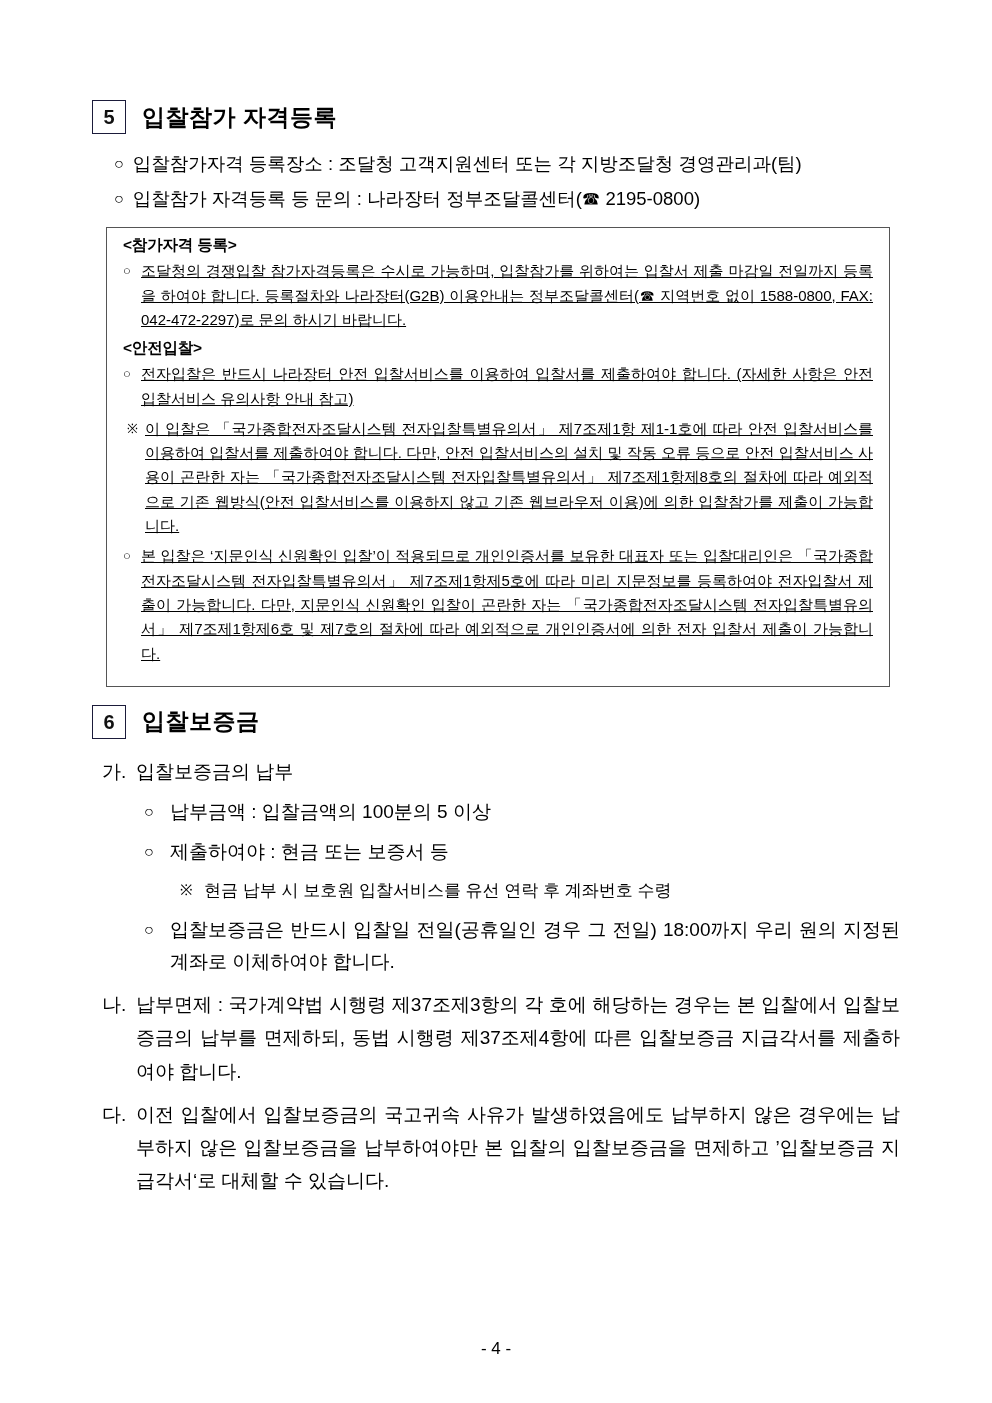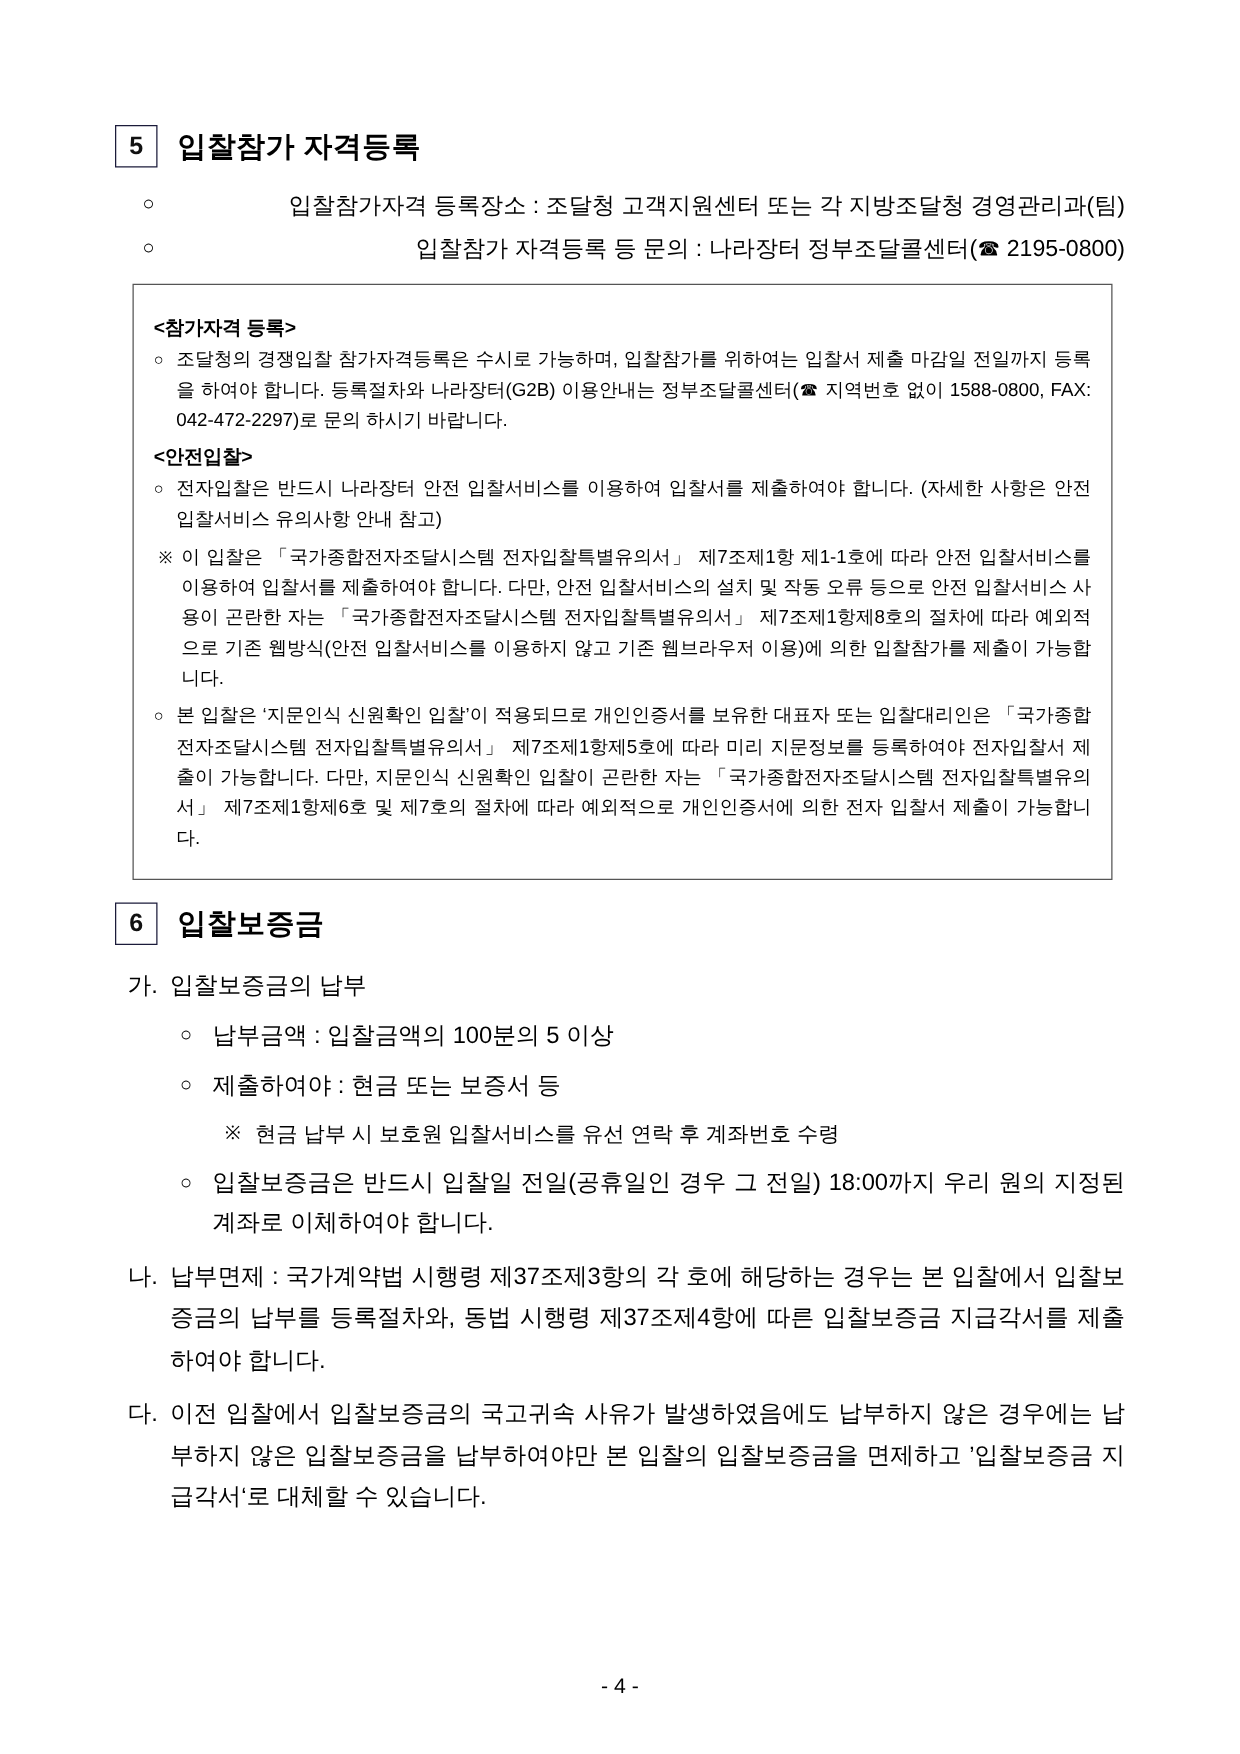"입찰참가자격 등록장소 : 조달청 고객지원센터" .bullet-text { text-align: right -> none }
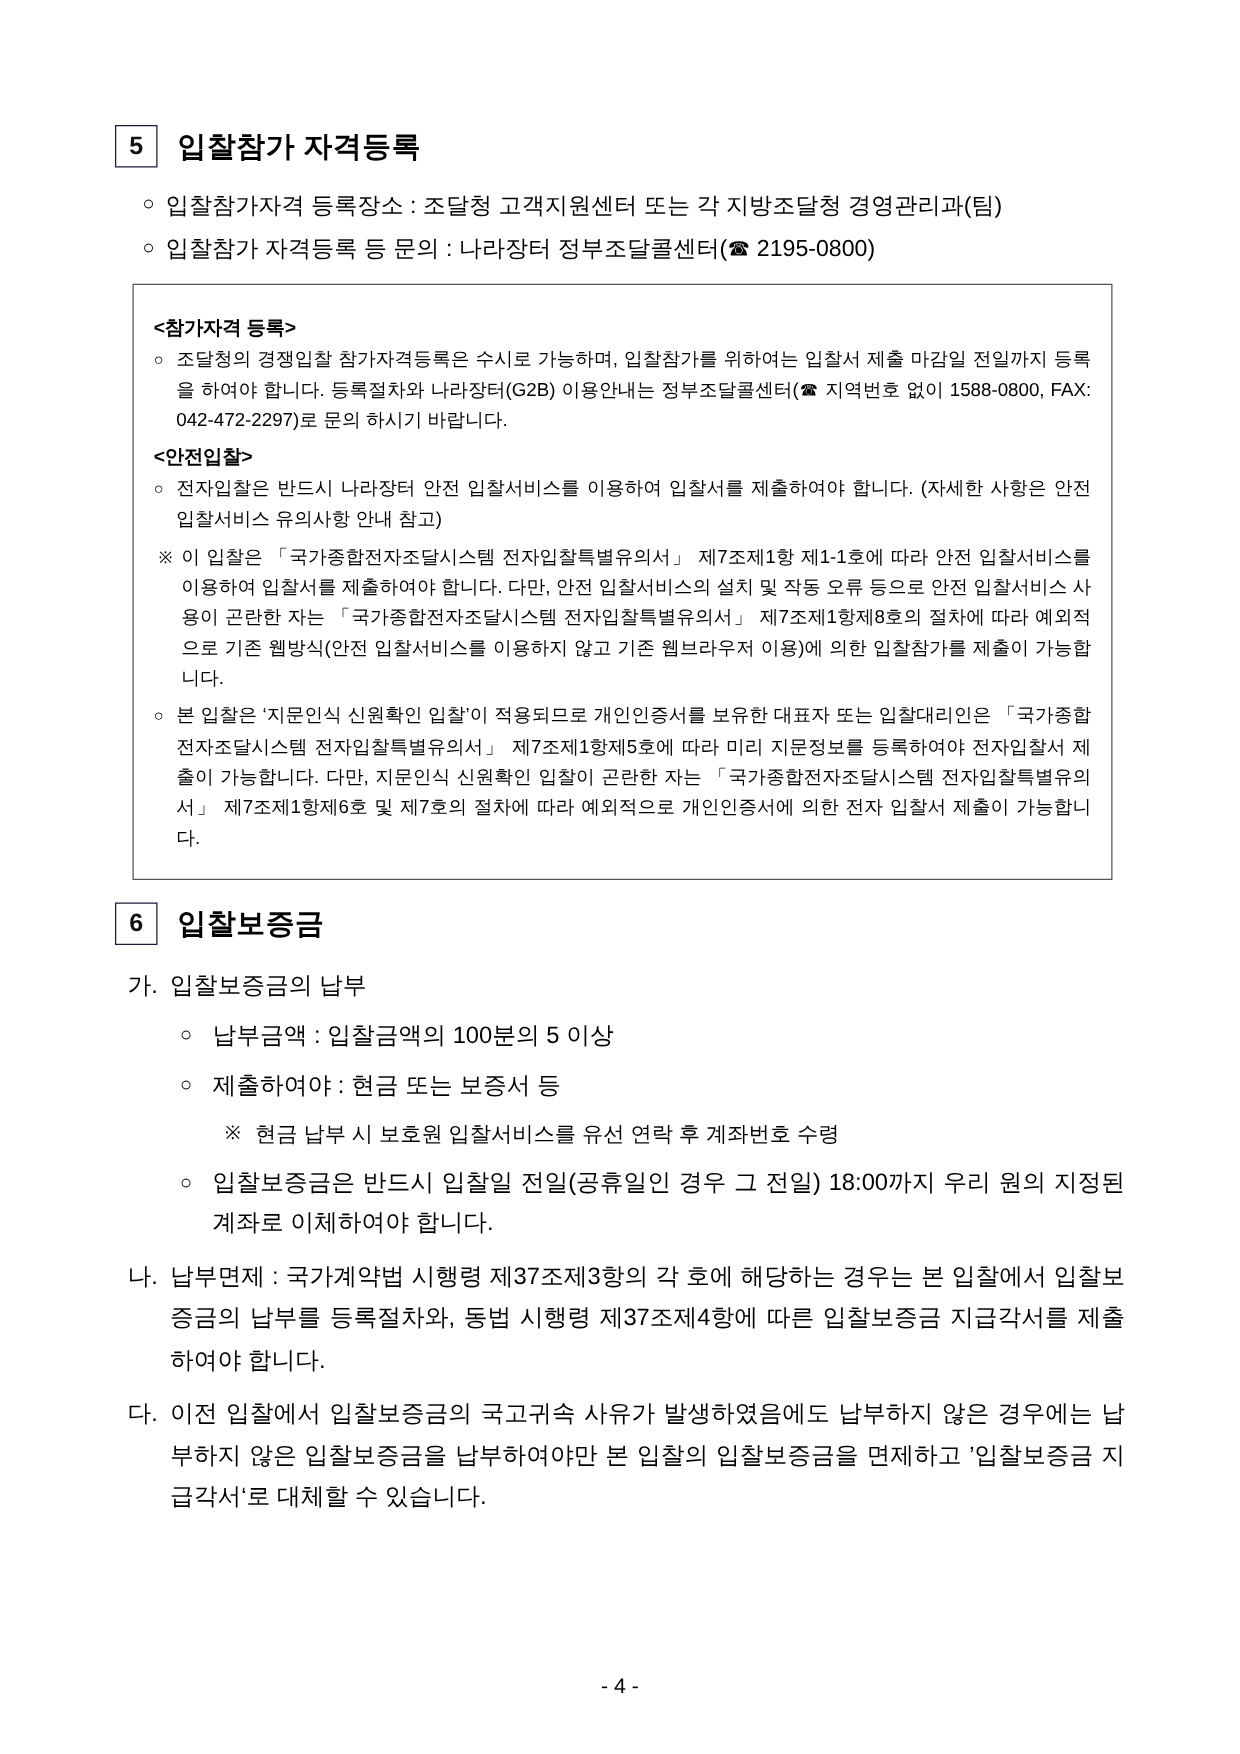"<참가자격 등록>" .note-box { padding: 24px 16px 14px 16px -> 7px 16px 14px 16px }
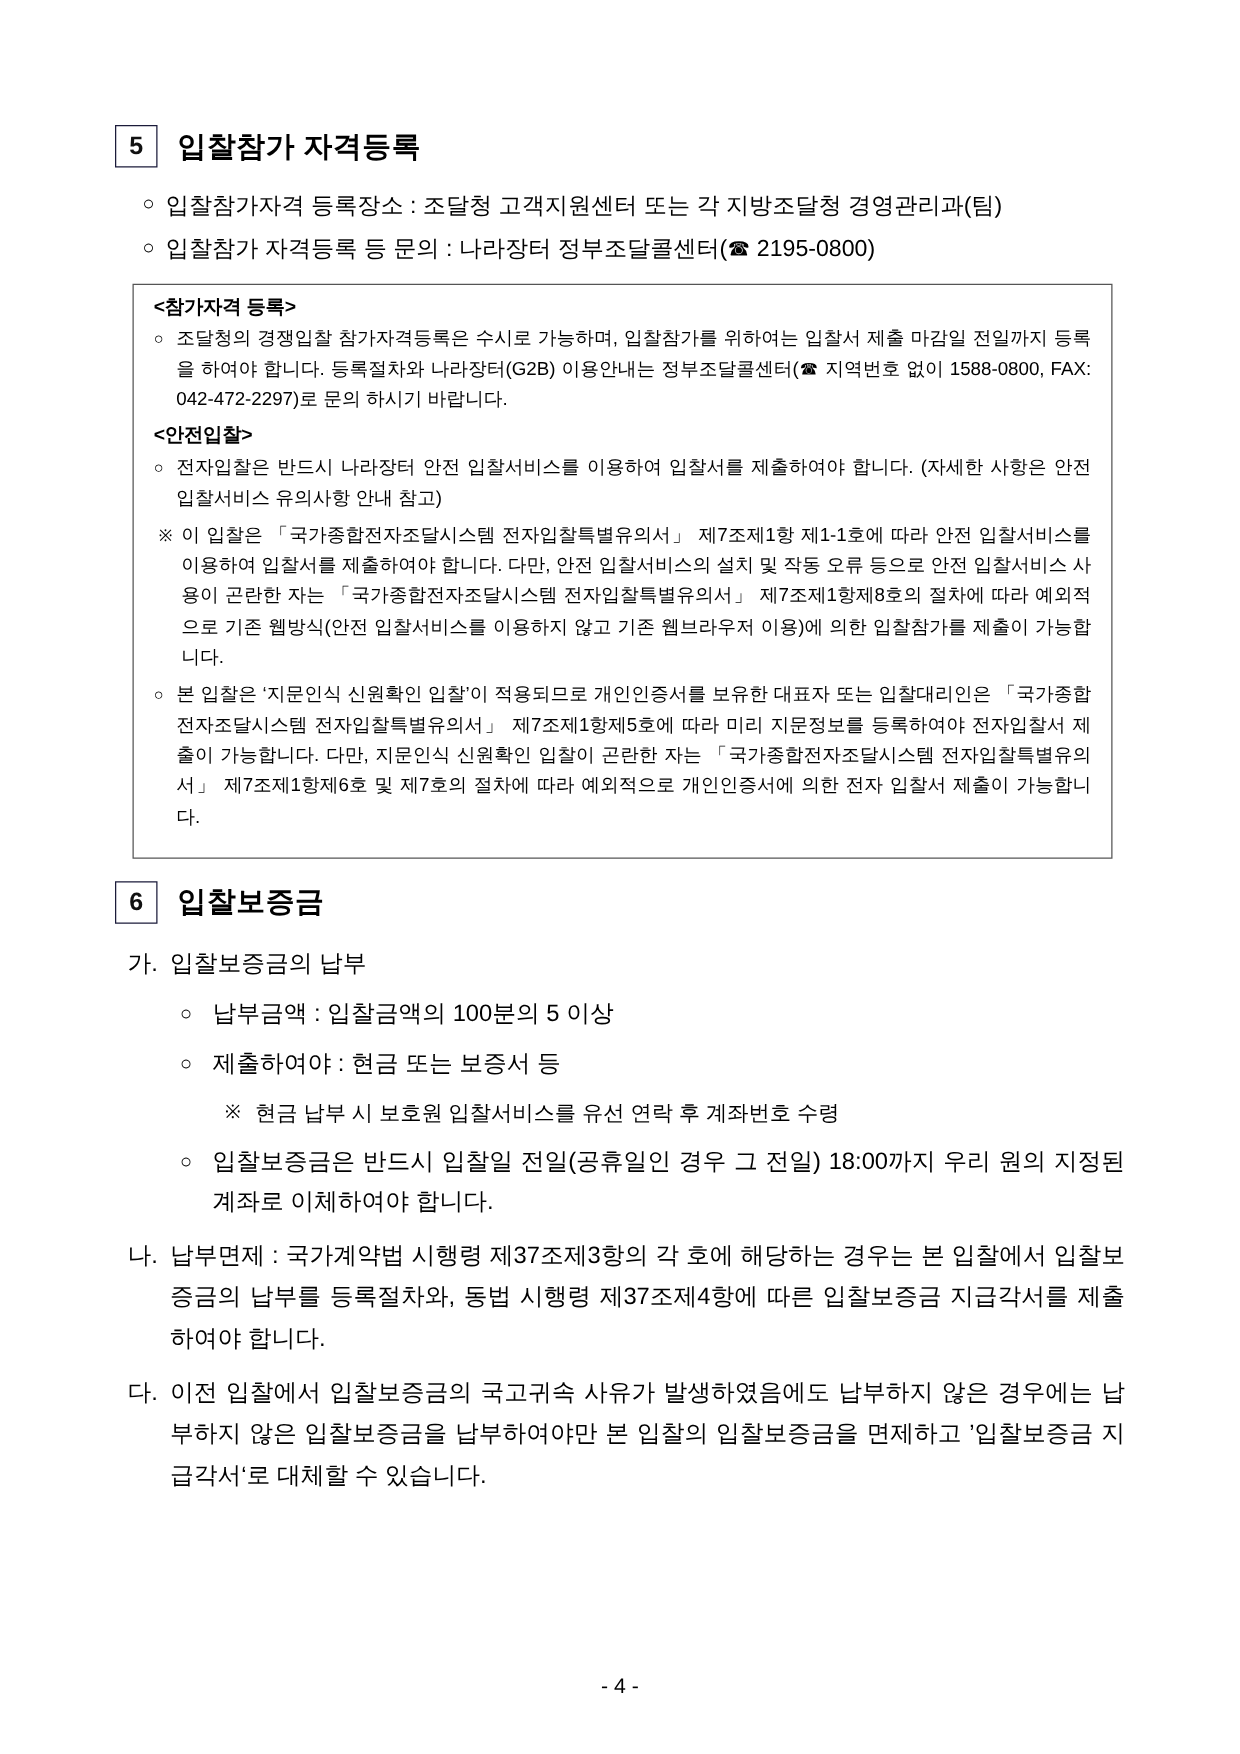"조달청의 경쟁입찰 참가자격등록은 수시로 가능하며," .note-item .tx { text-decoration: none -> underline }
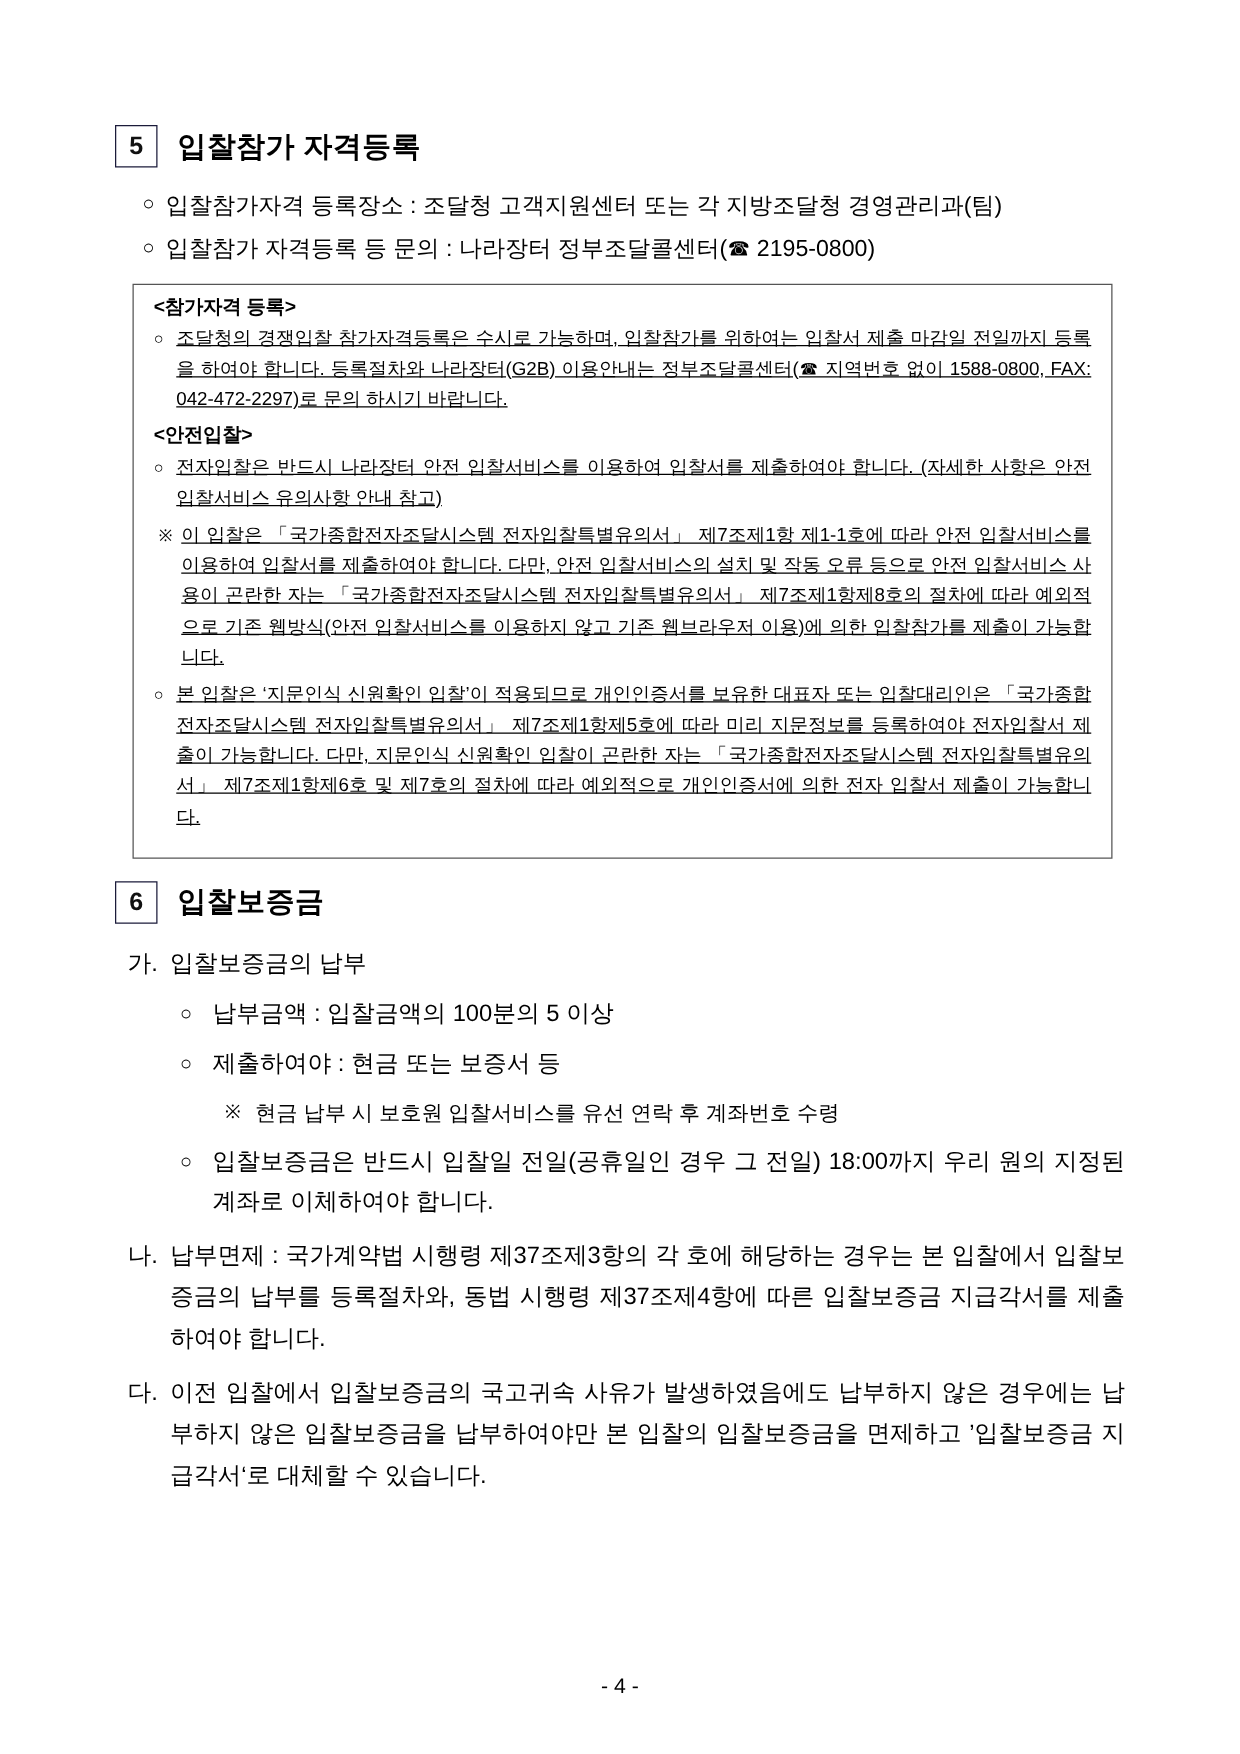"납부면제 : 국가계약법 시행령 제37조제3항의" span.order-text { text: 등록절차와 -> 면제하되 }
